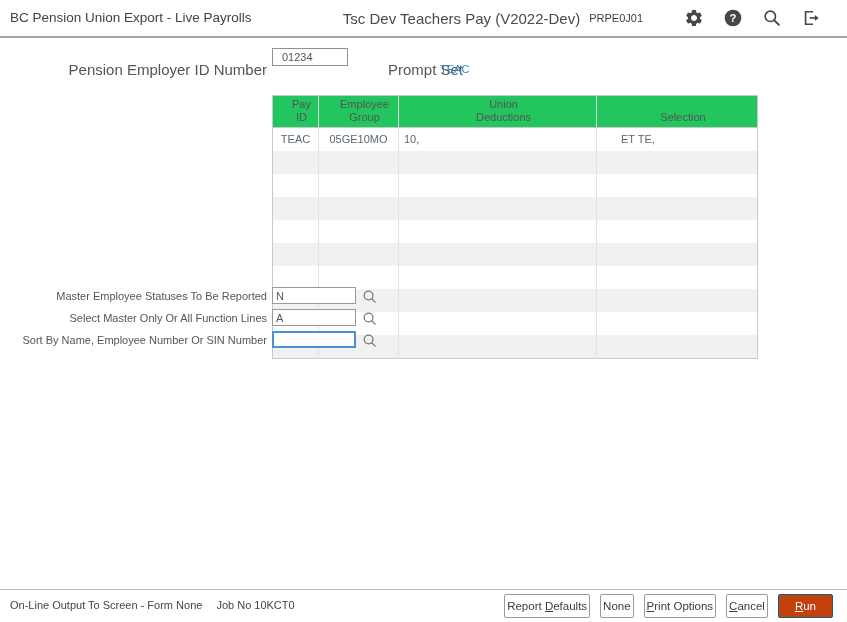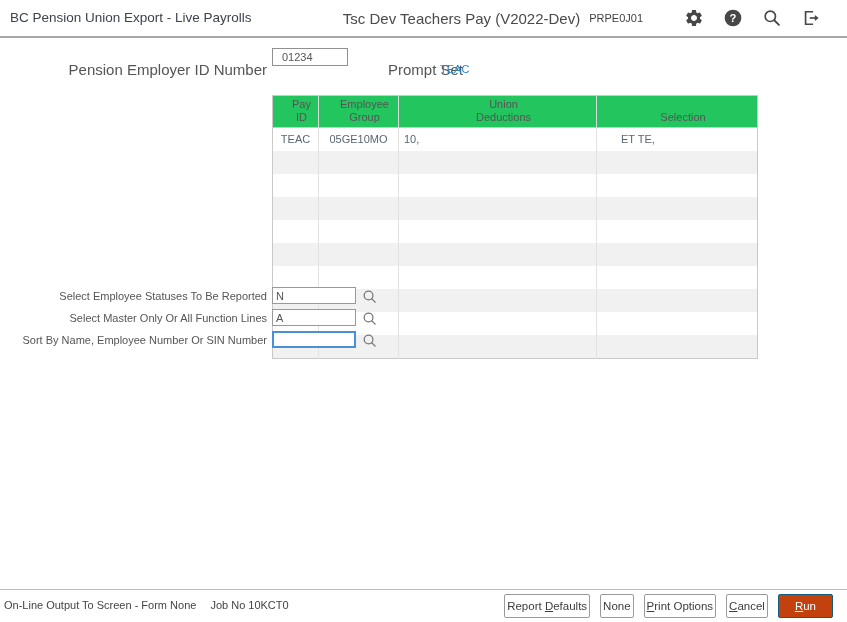"Select Employee Statuses To Be" div.field-label { text: Select -> Master }
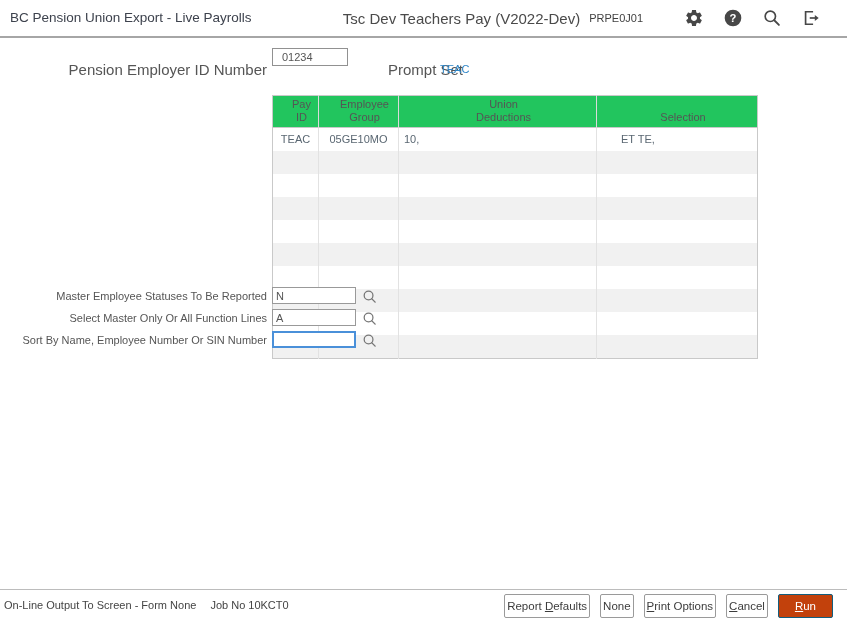"On-Line Output To Screen -" .status-text { margin-left: 4px -> 10px }
